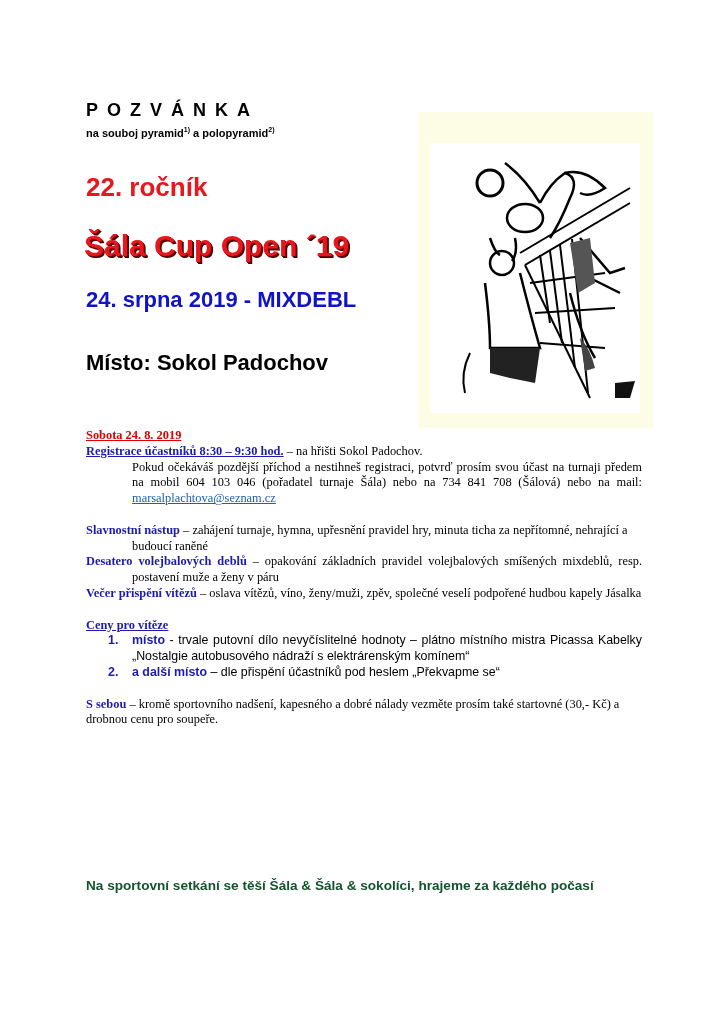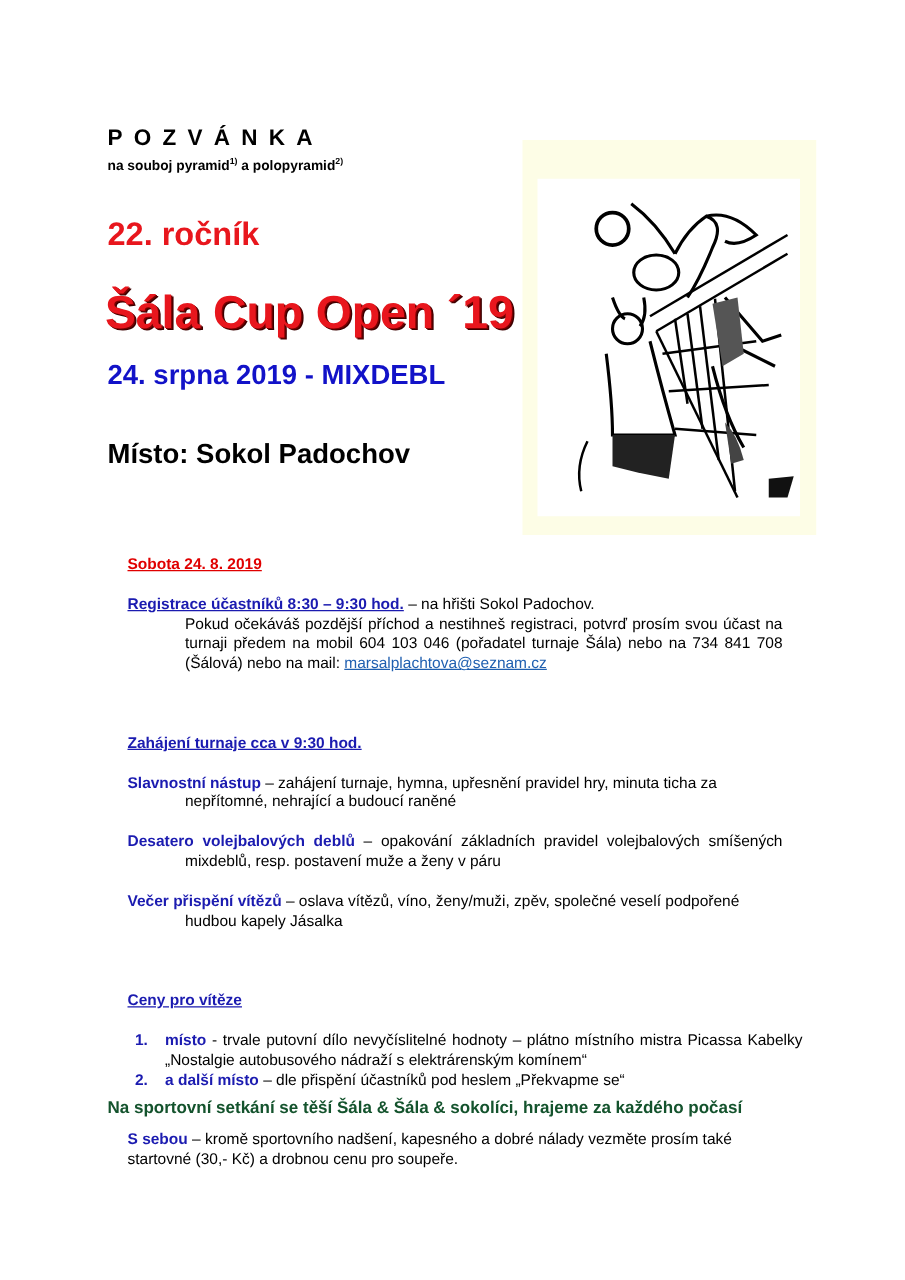"Šála Cup Open ´19" #event-name { font-size: 37px -> 30px }
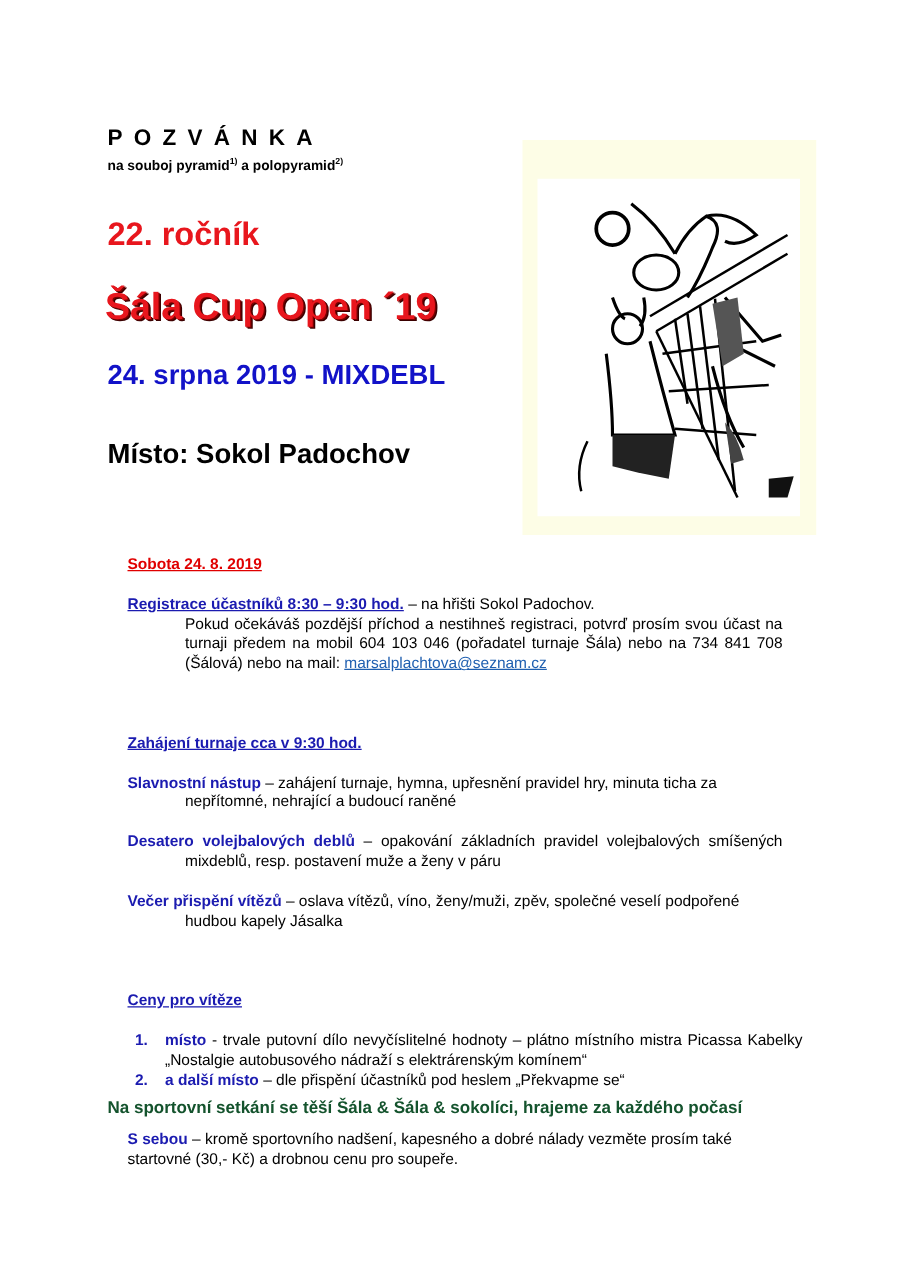"Sobota 24. 8. 2019" .item { font-family: none -> Liberation Serif, serif; margin: 16px -> 0 }
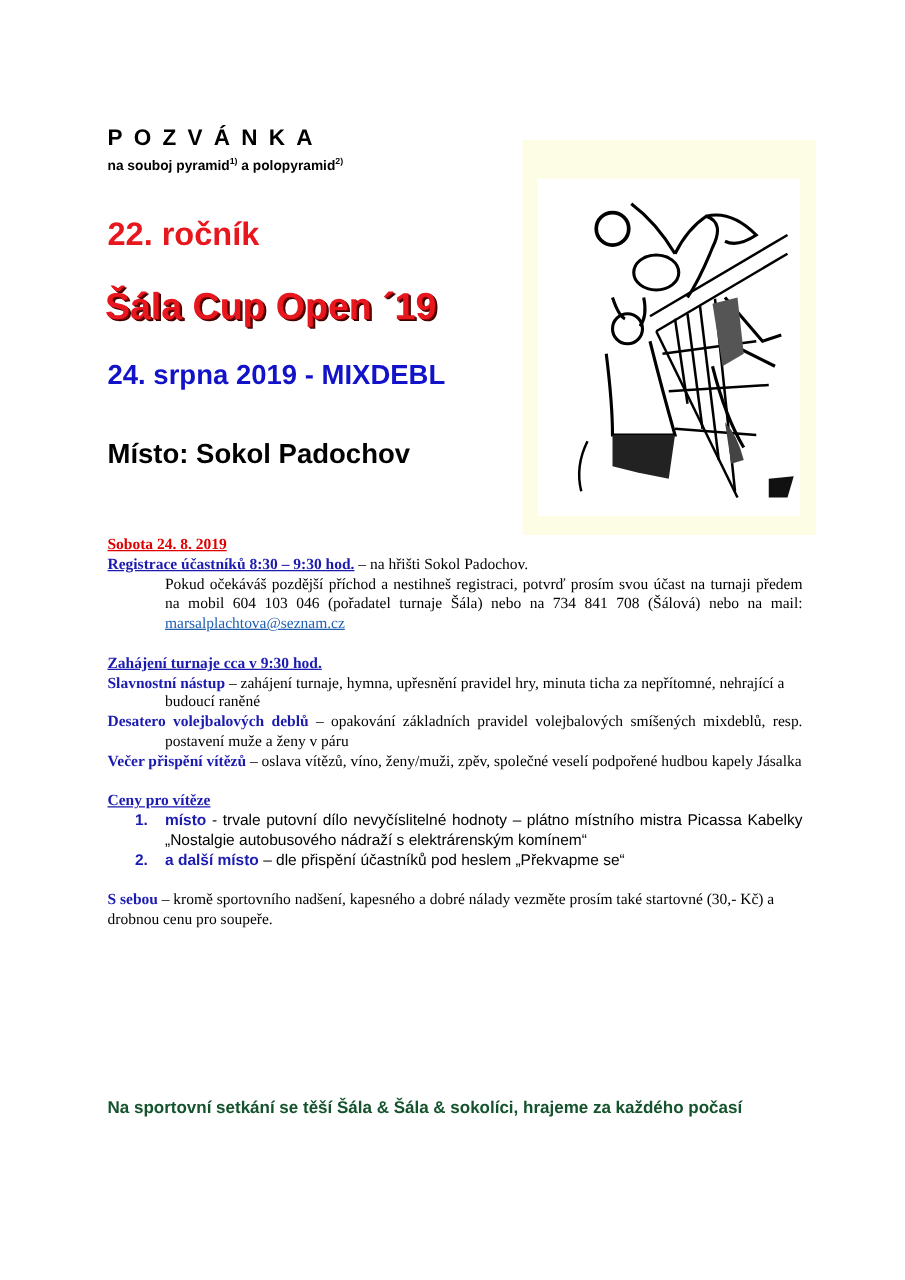"Zahájení turnaje cca v 9:30" div.item { html: <div><span>Zahájení turnaje cca v 9:30 hod.</span></div> -> none }
